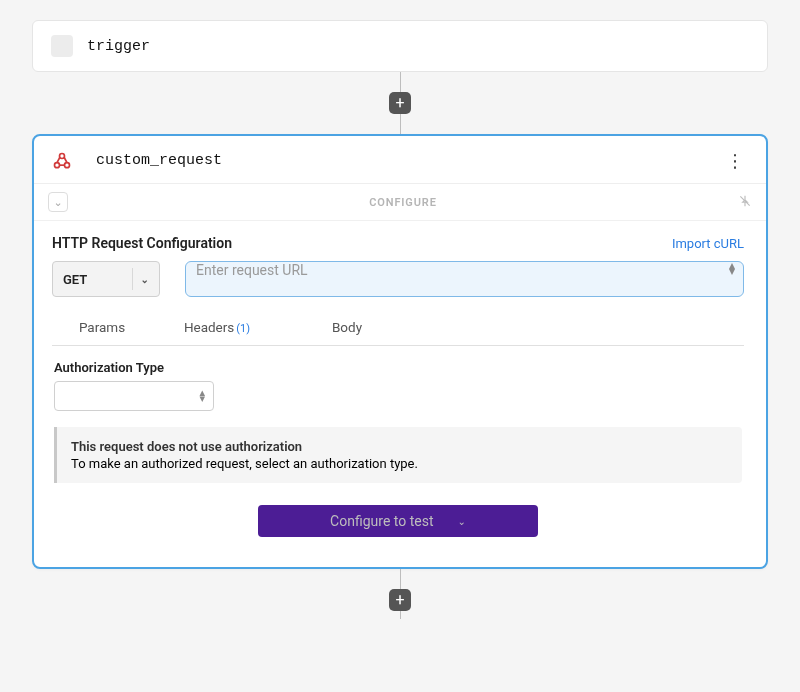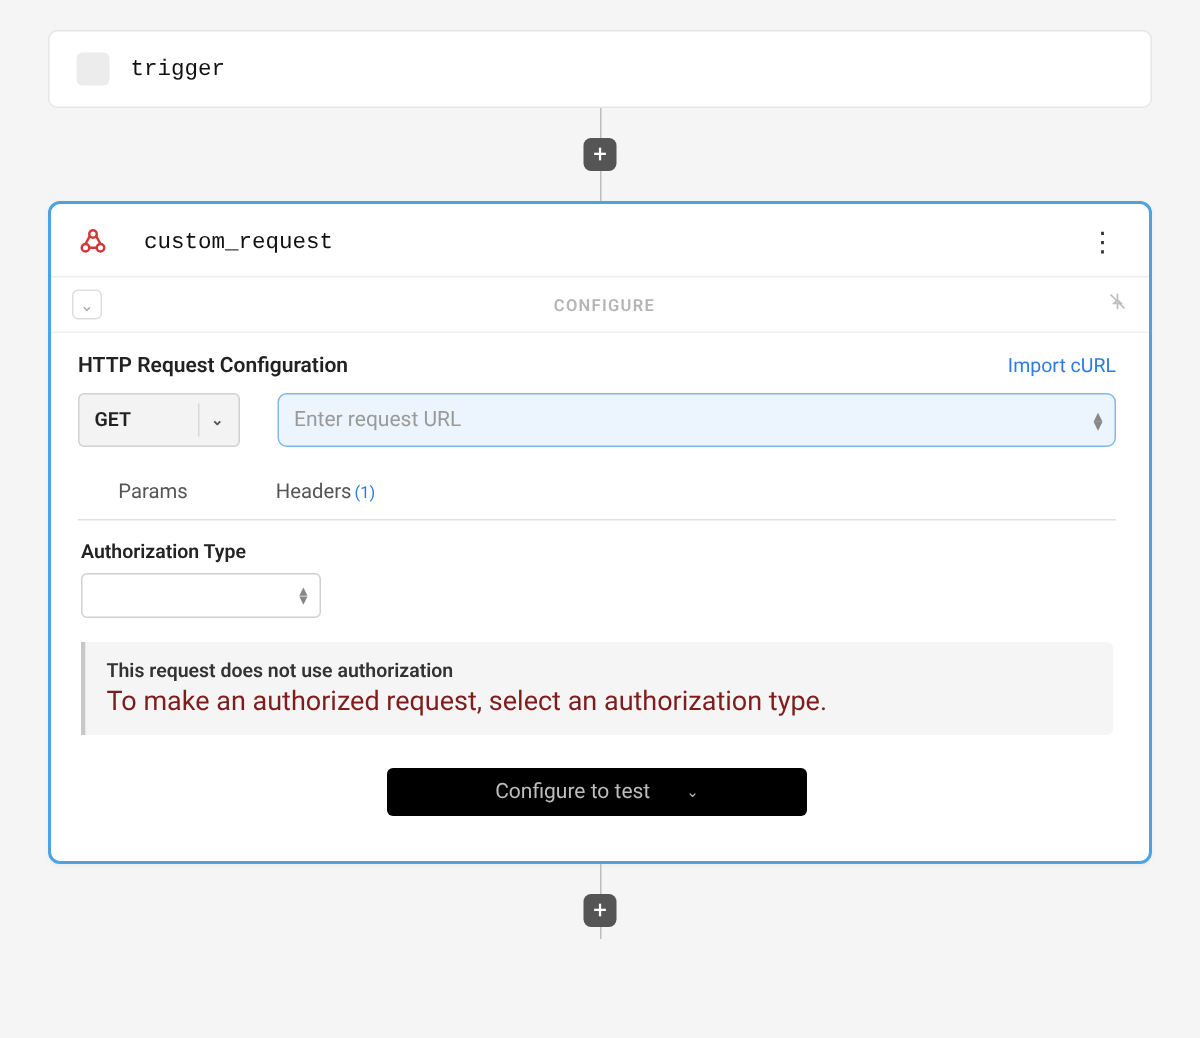"Enter request URL" .url-input { align-items: center -> flex-start }
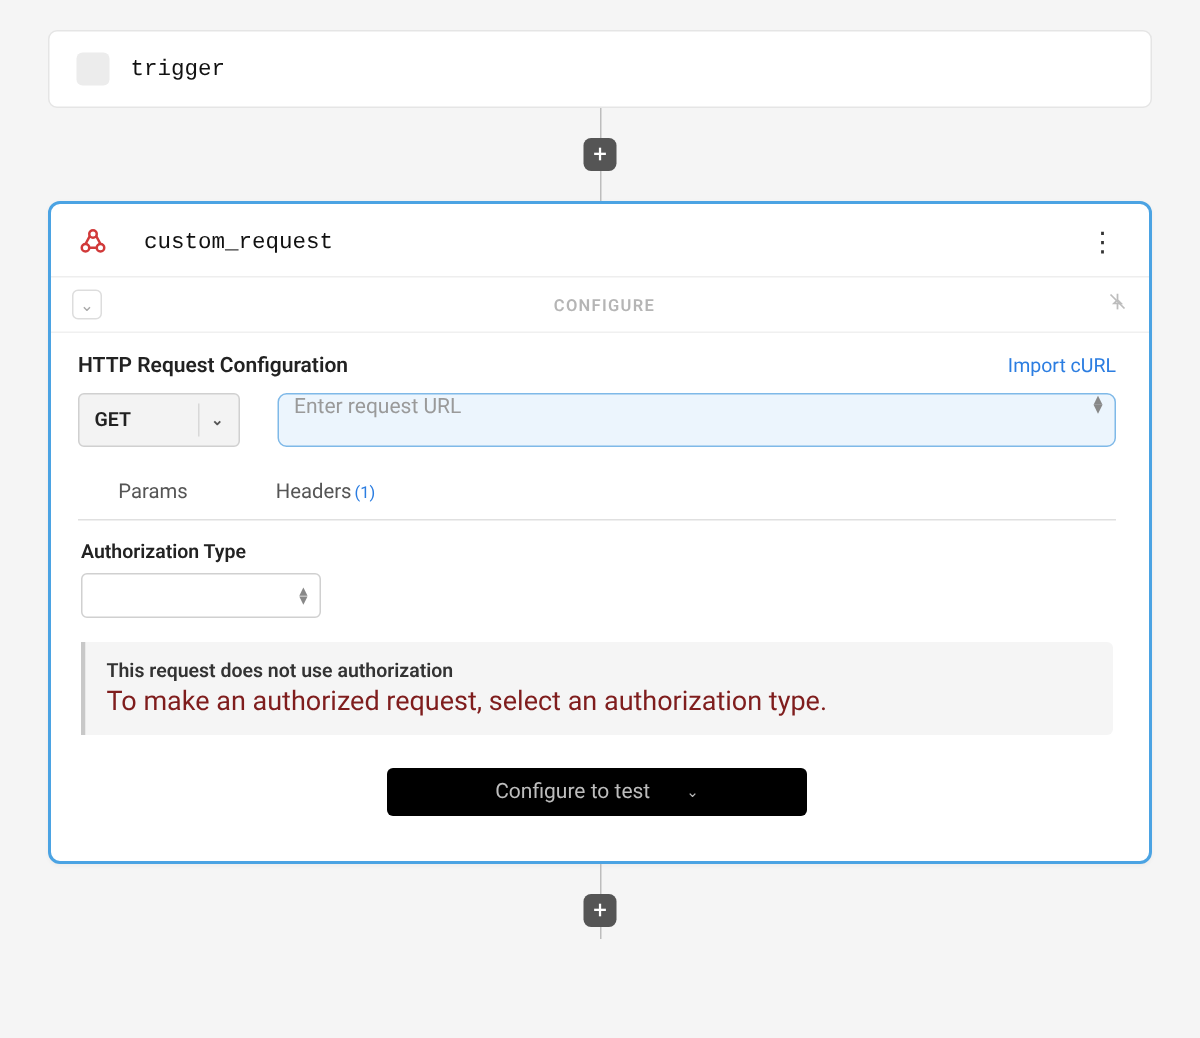"Body" div.tab { html: none -> <div> <span>Body</span> </div> }
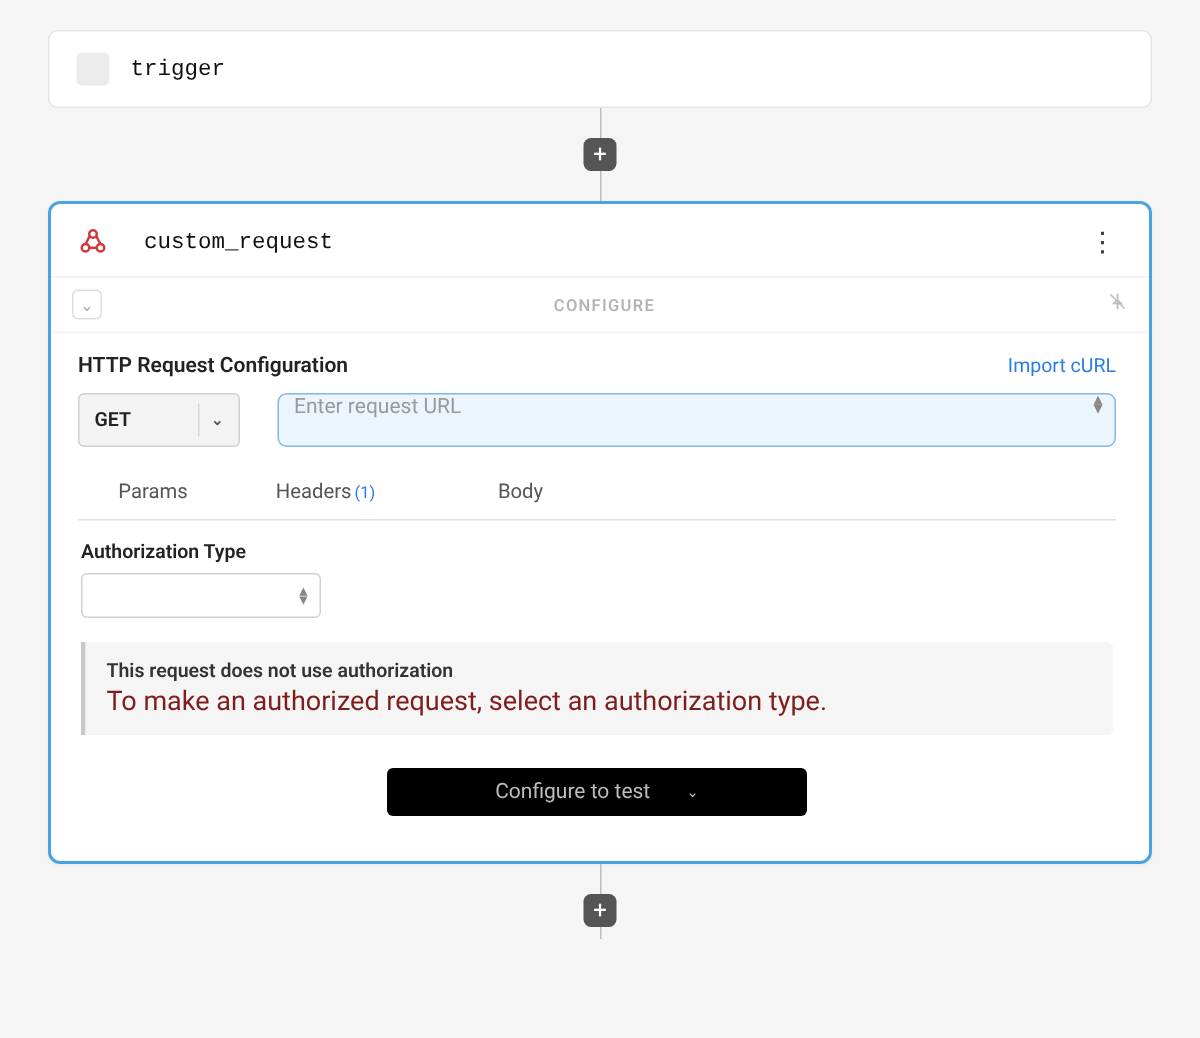"To make an authorized request," .notice-text { color: #7f1d1d -> #000000; font-size: 18px -> 13px }
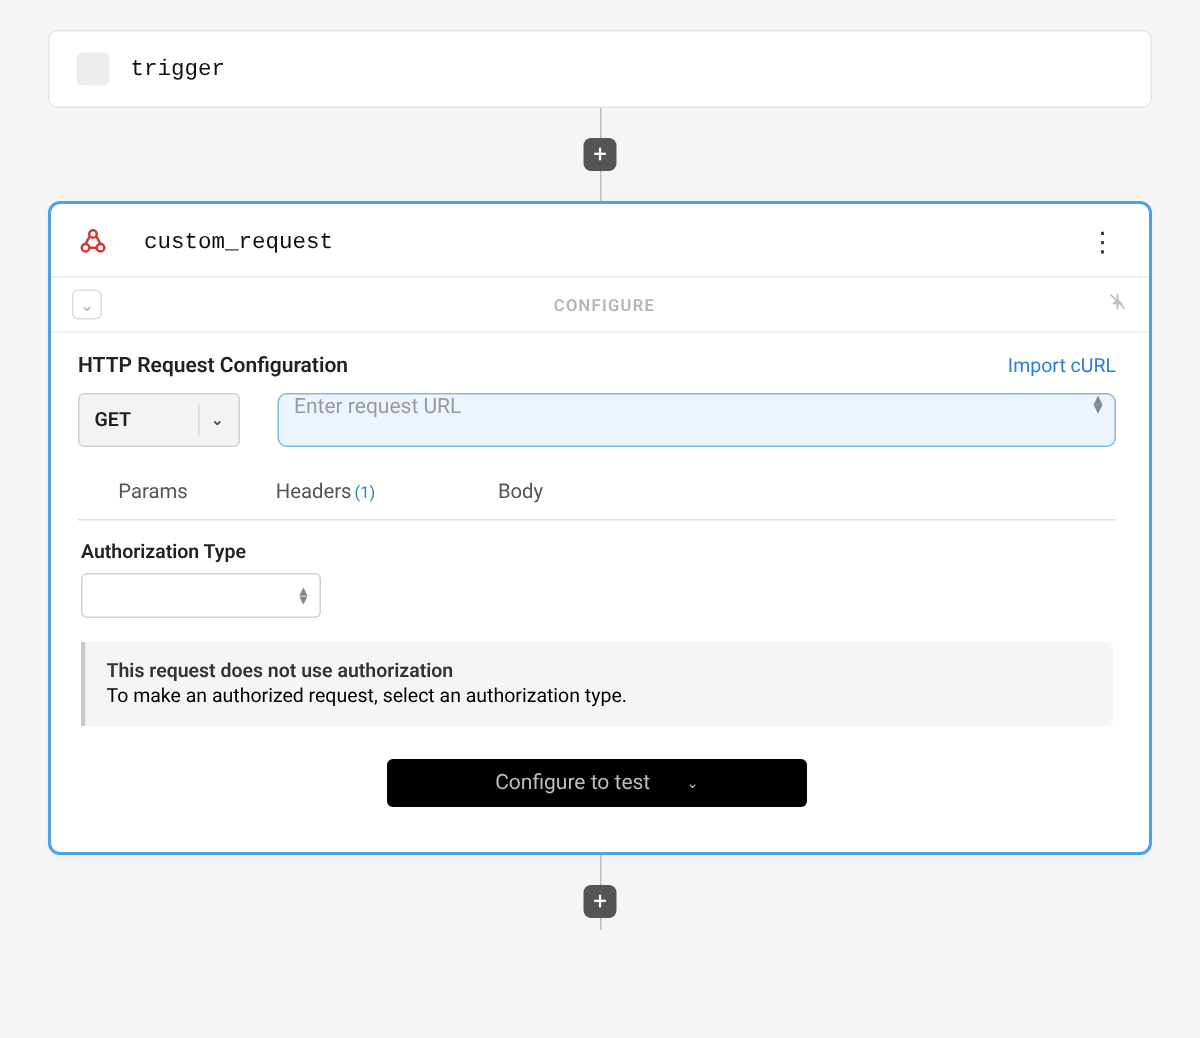"Configure to test" .cfg-btn { background: #000000 -> #4c1d95 }
